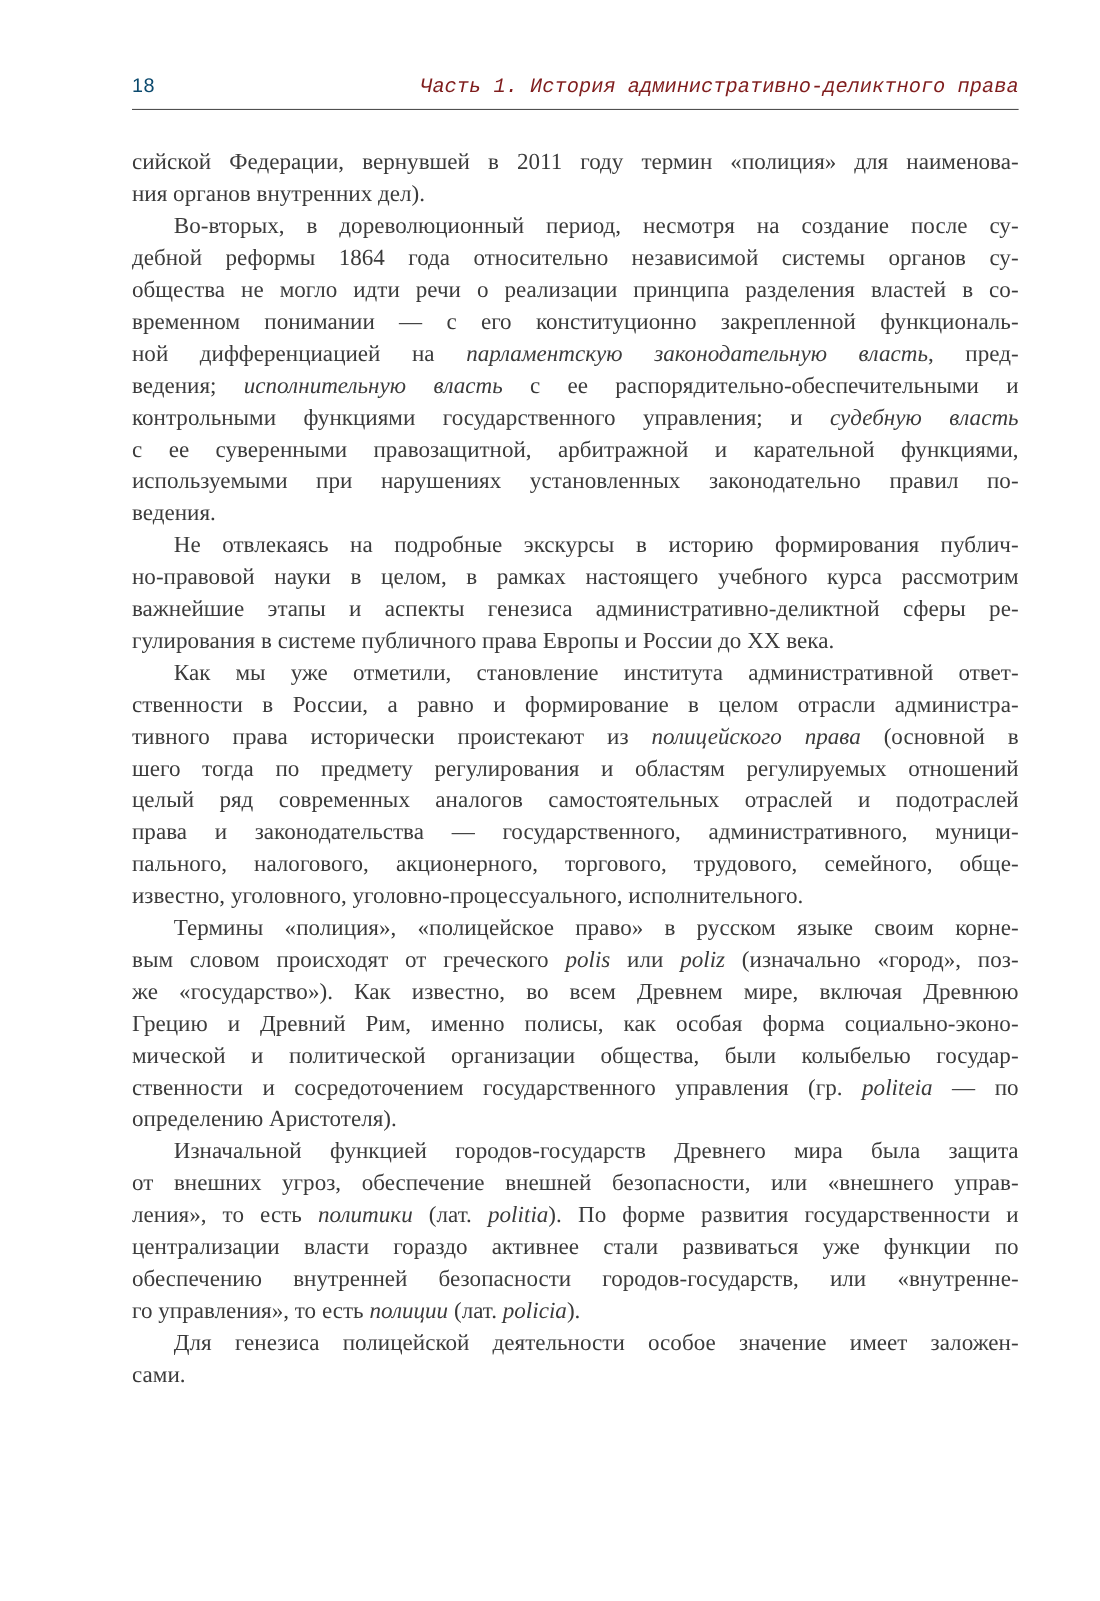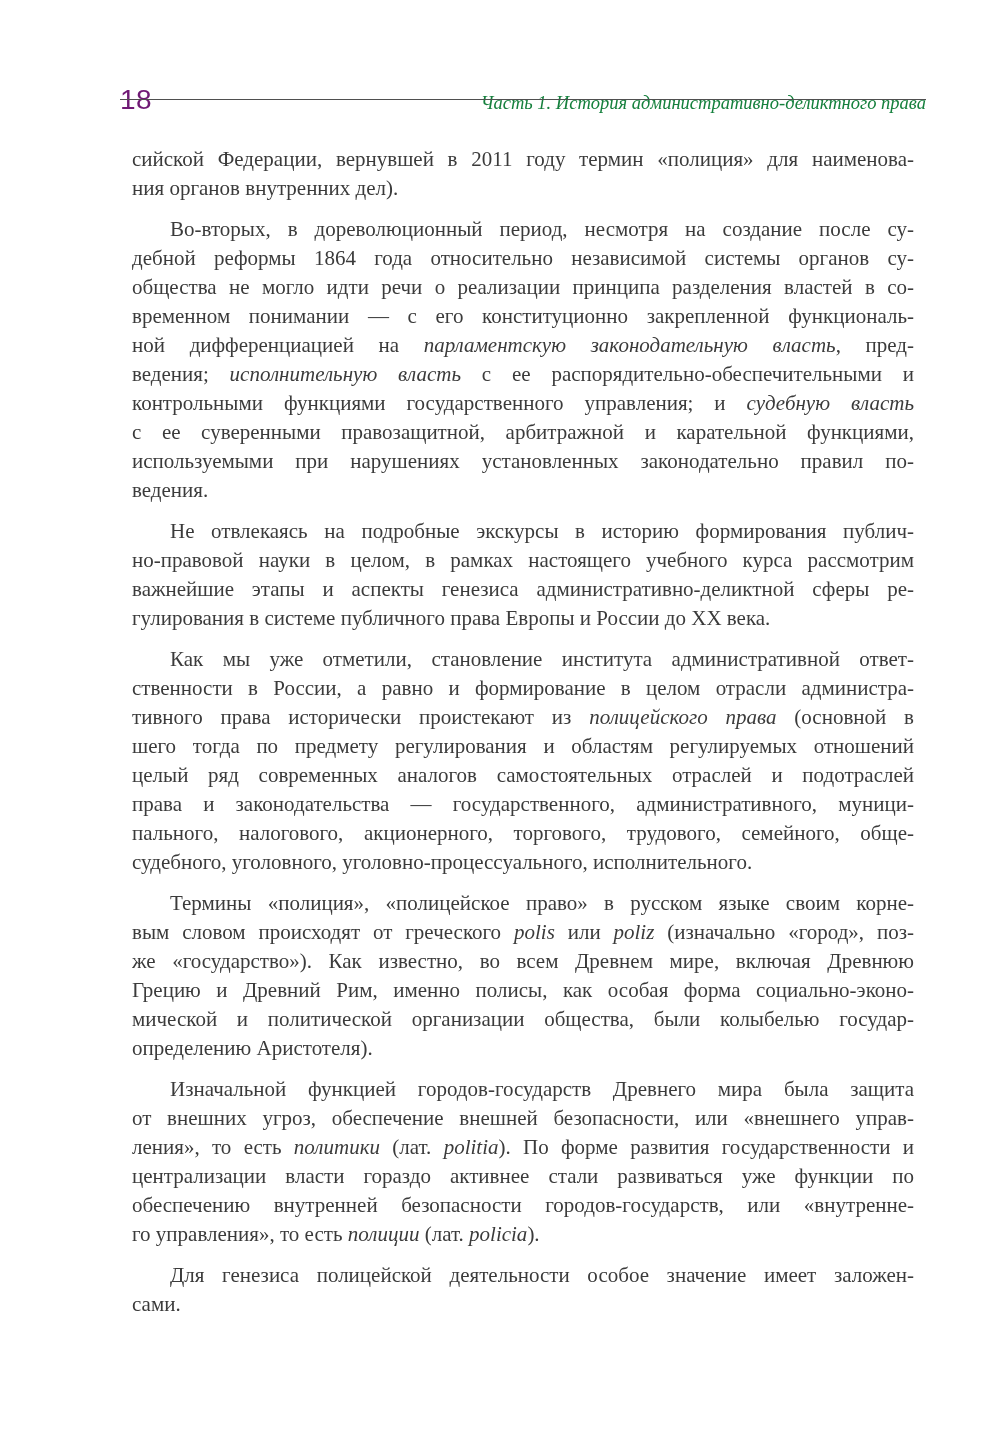"18" .pagenum { color: #701a75 -> #0c4a6e; font-size: 28px -> 18px; margin-top: 16px -> none }
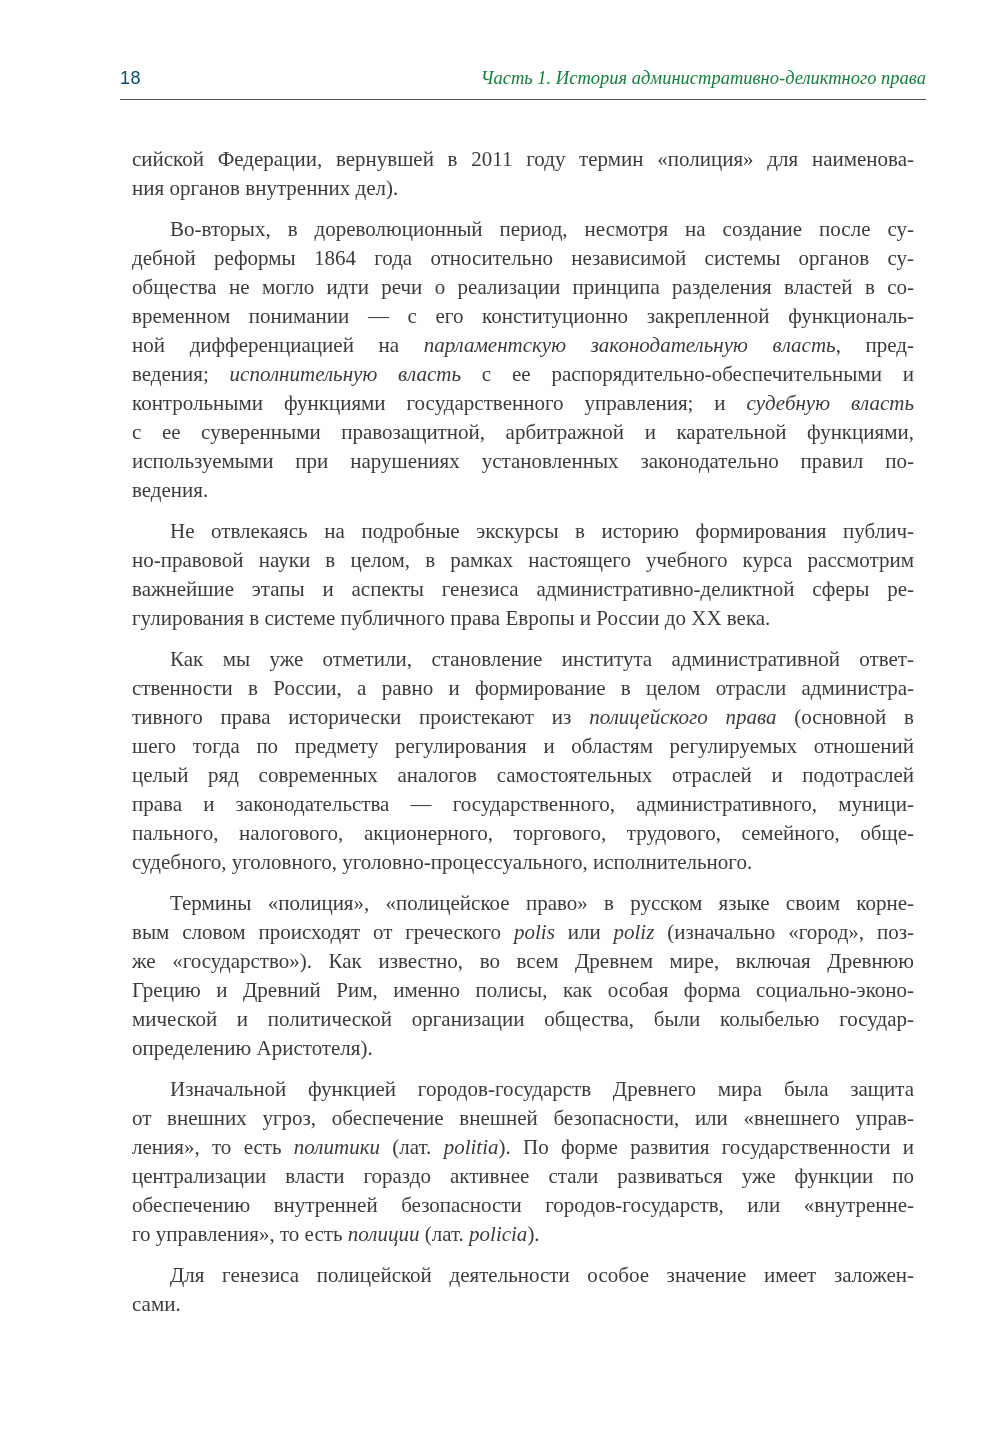"Часть 1. История" .runhead { color: #15803d -> #7f1d1d; font-family: Liberation Serif, serif -> Liberation Mono, monospace }
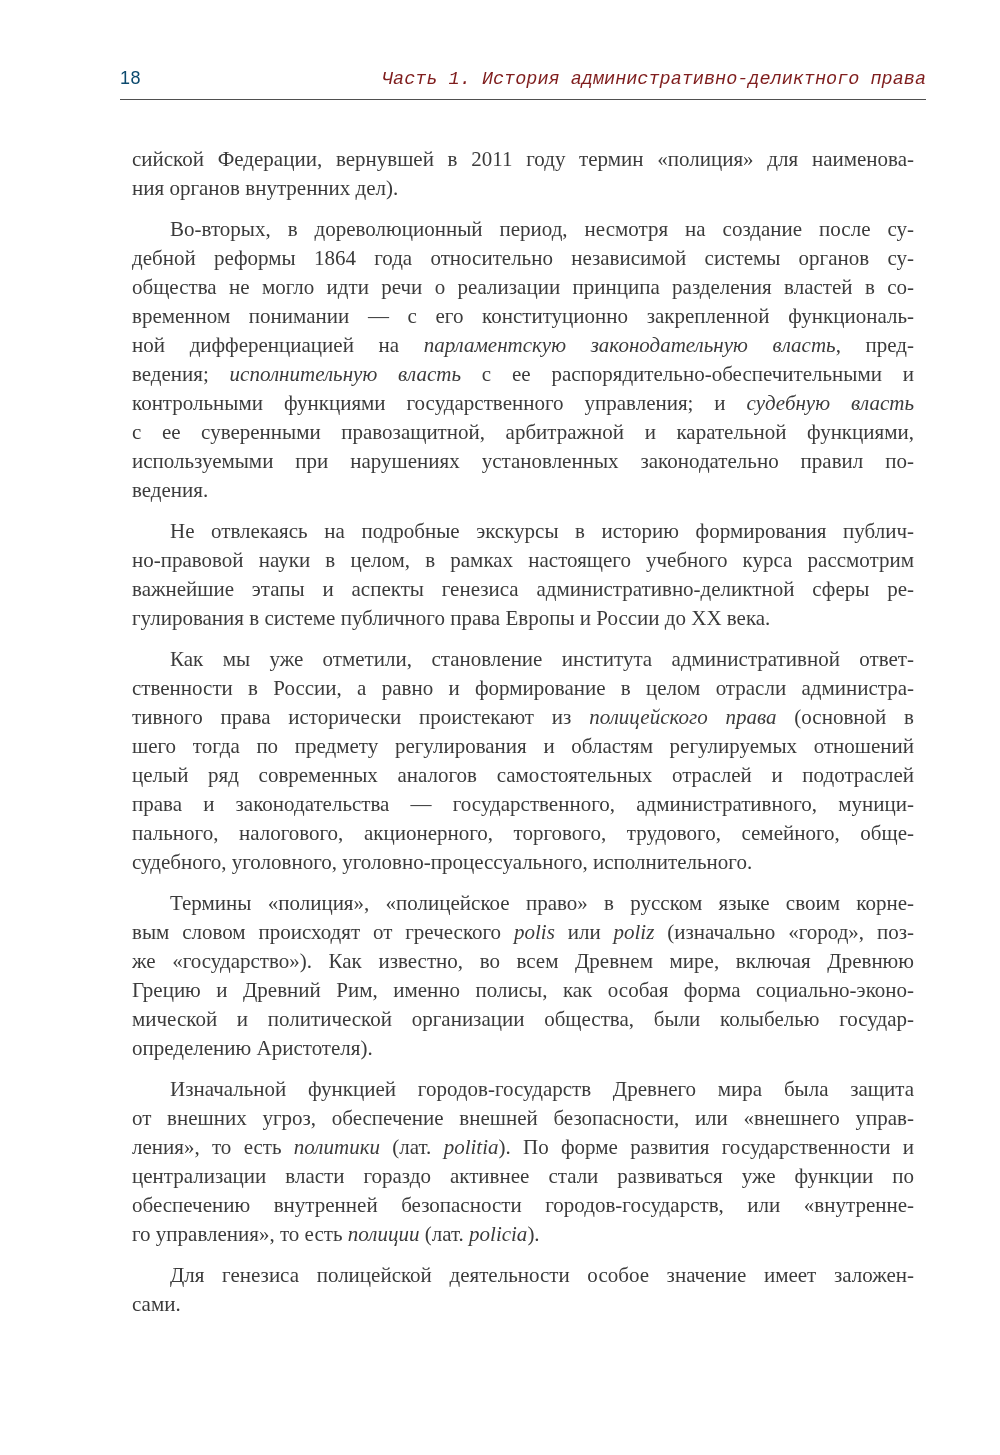"сийской Федерации, вернувшей в 2011" .para { margin: 12px -> 0 }
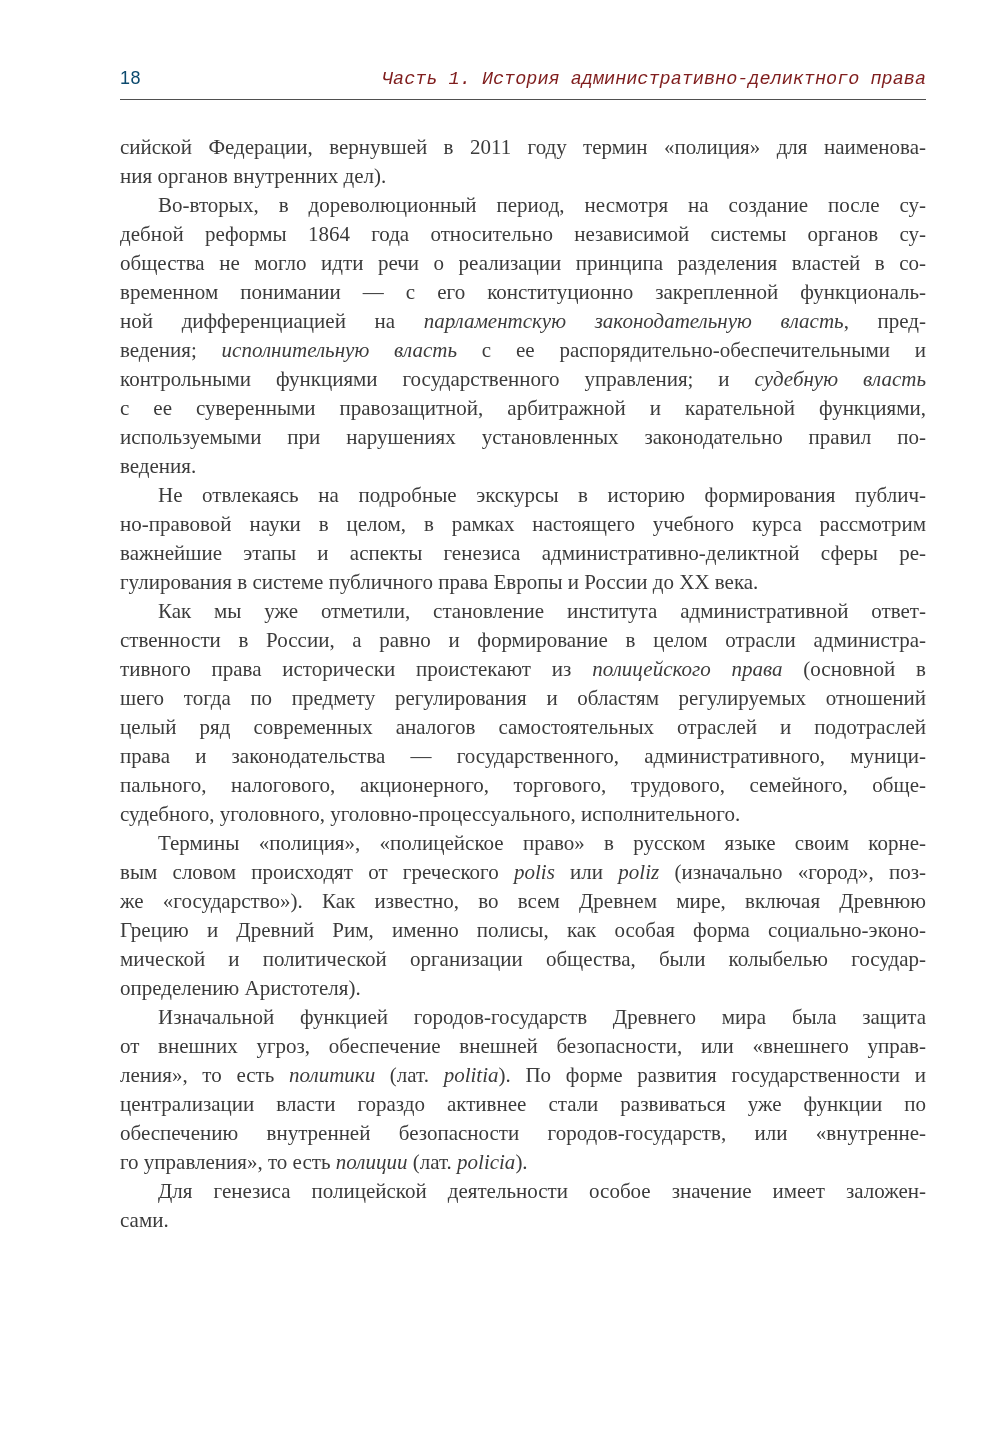"судебного, уголовного," span { text: судебного -> известно }
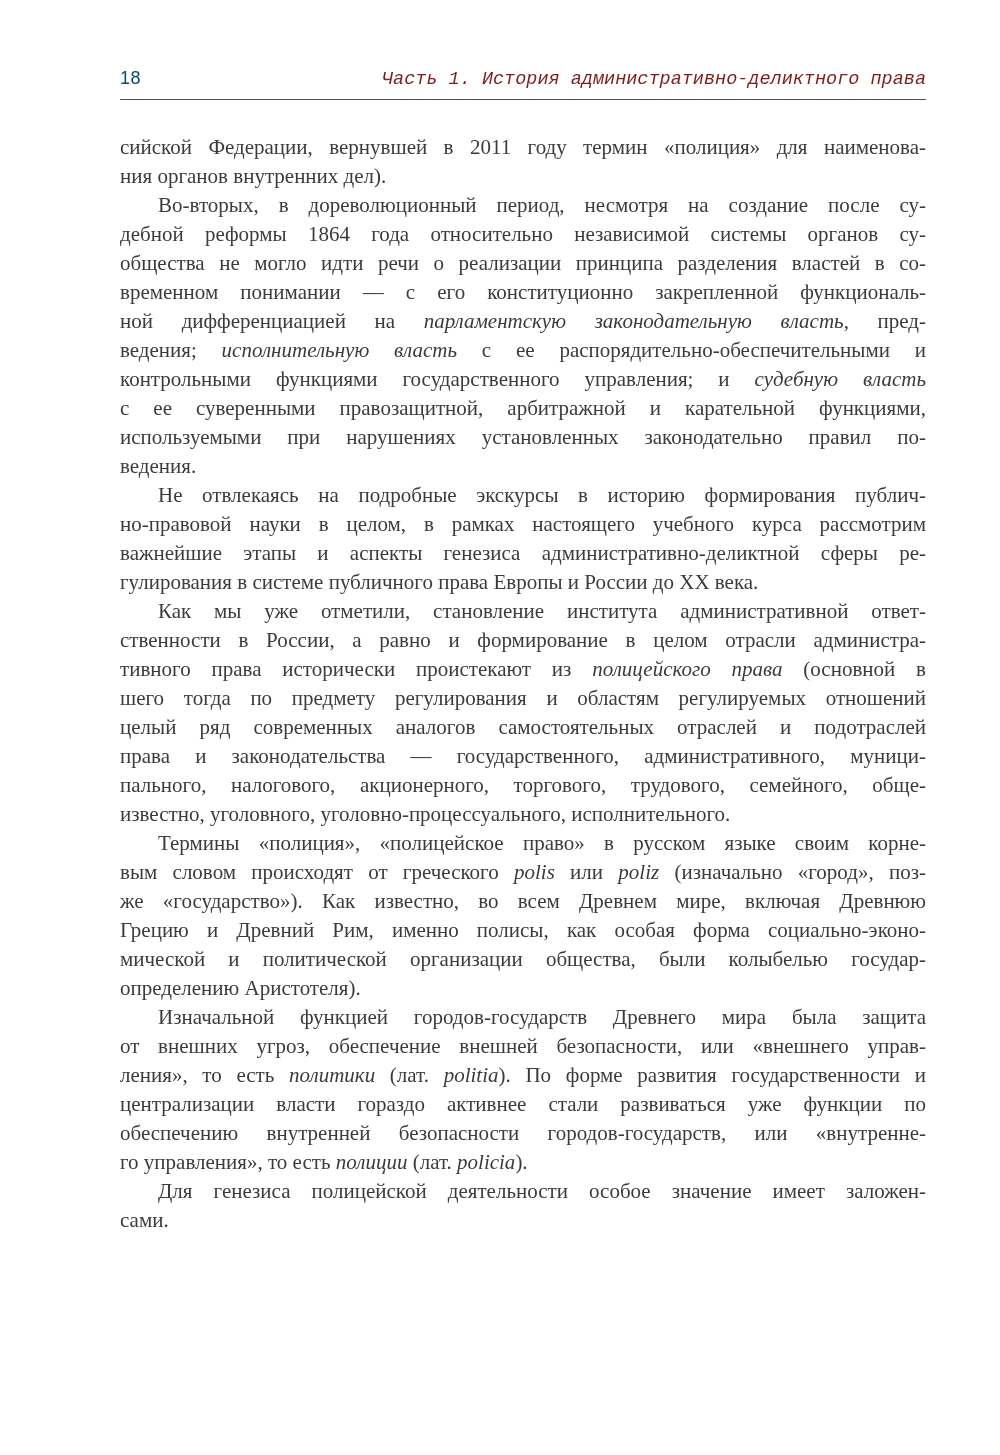"ственности и сосредоточением" div.line { html: none -> <div><span>ственности и сосредоточением государственного управления (гр. </span><em>politeia</em><span> — по</span></div> }
